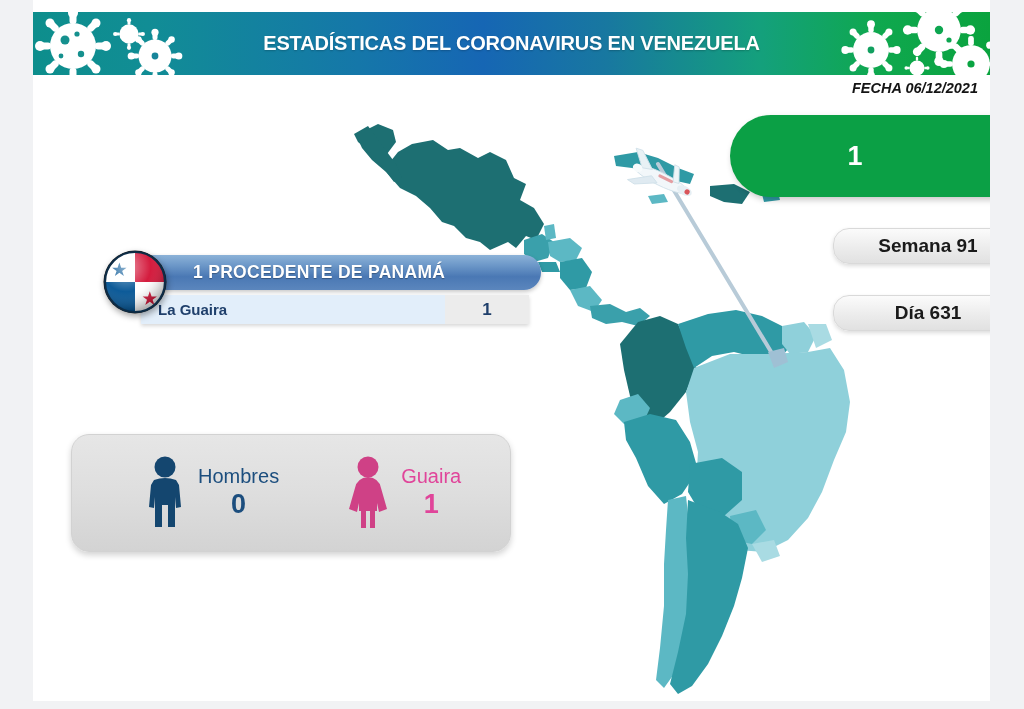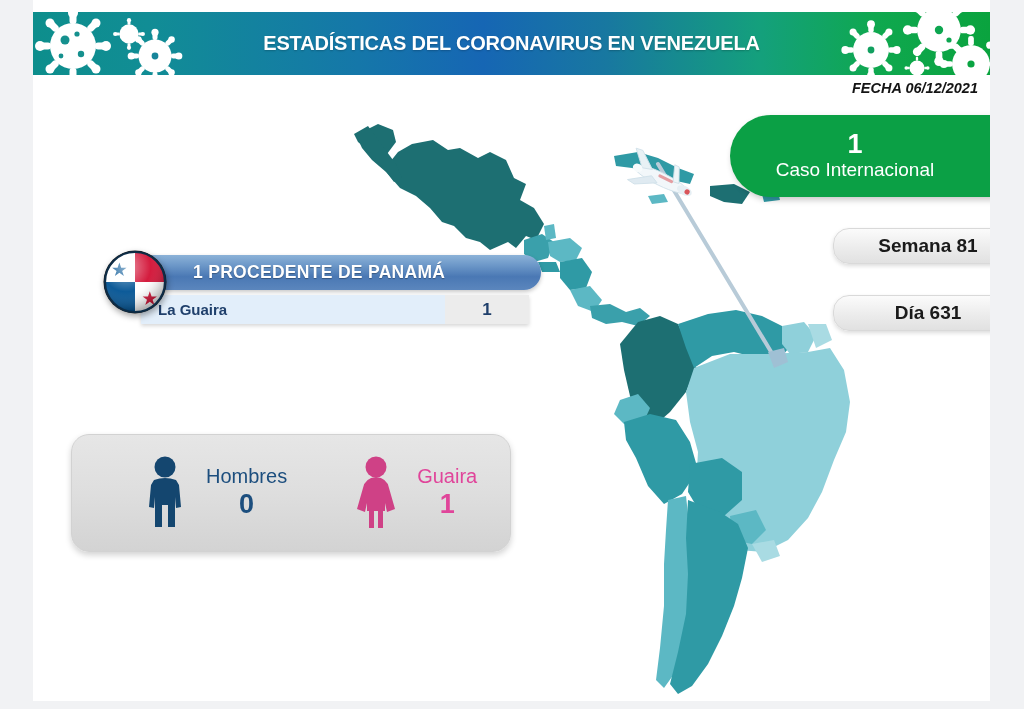"Caso Internacional" div.lbl { html: <div>Caso Internacional</div> -> none }
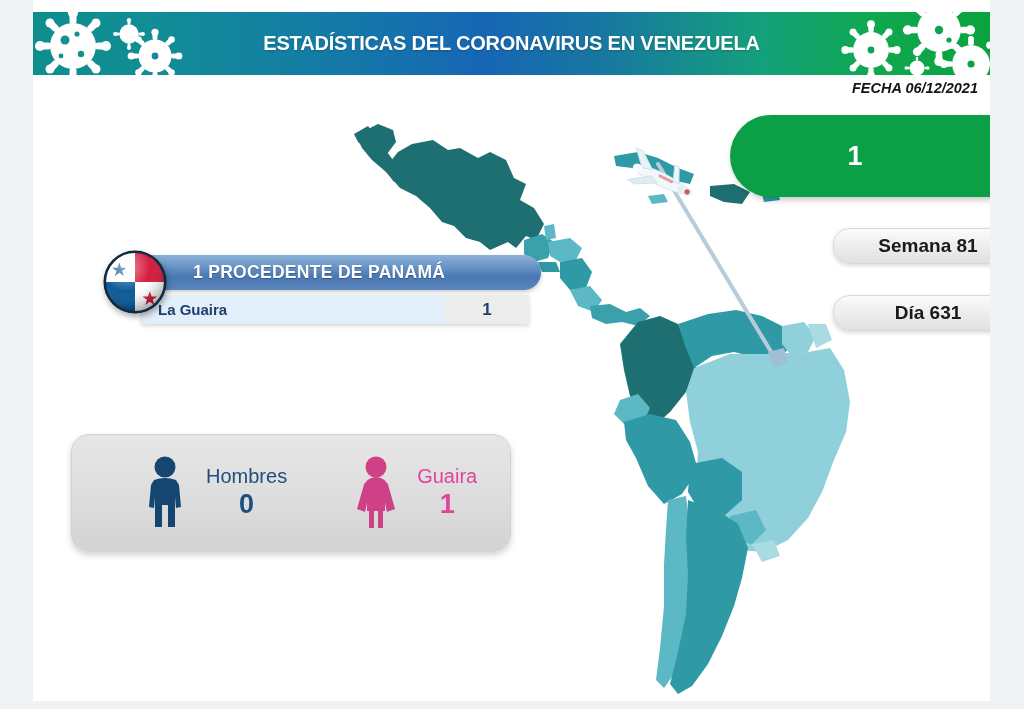"Semana 81" div.pill { text: 81 -> 91 }
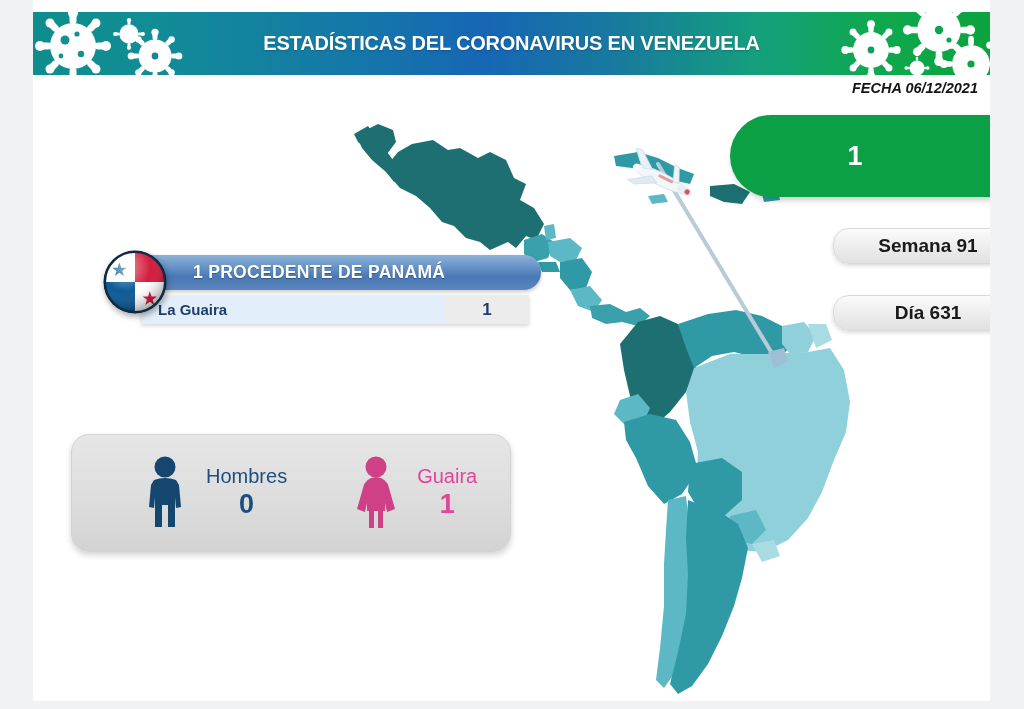"Hombres" .gender-cell { gap: 20px -> 12px }
